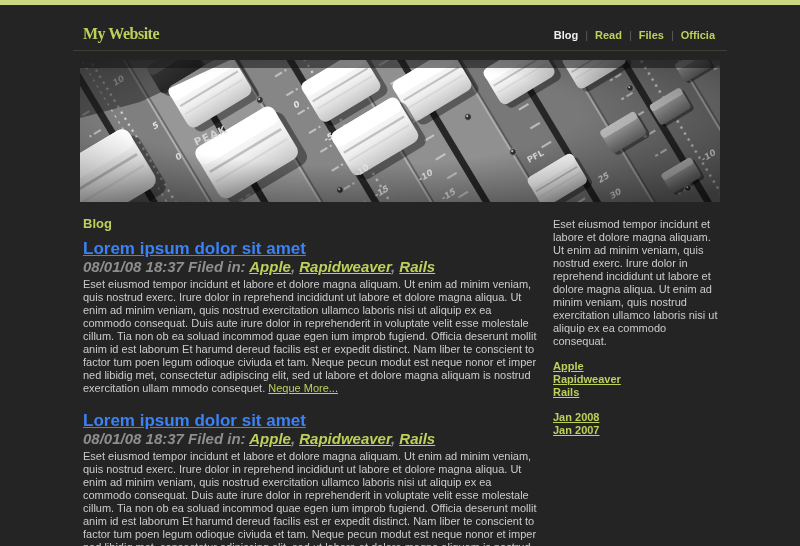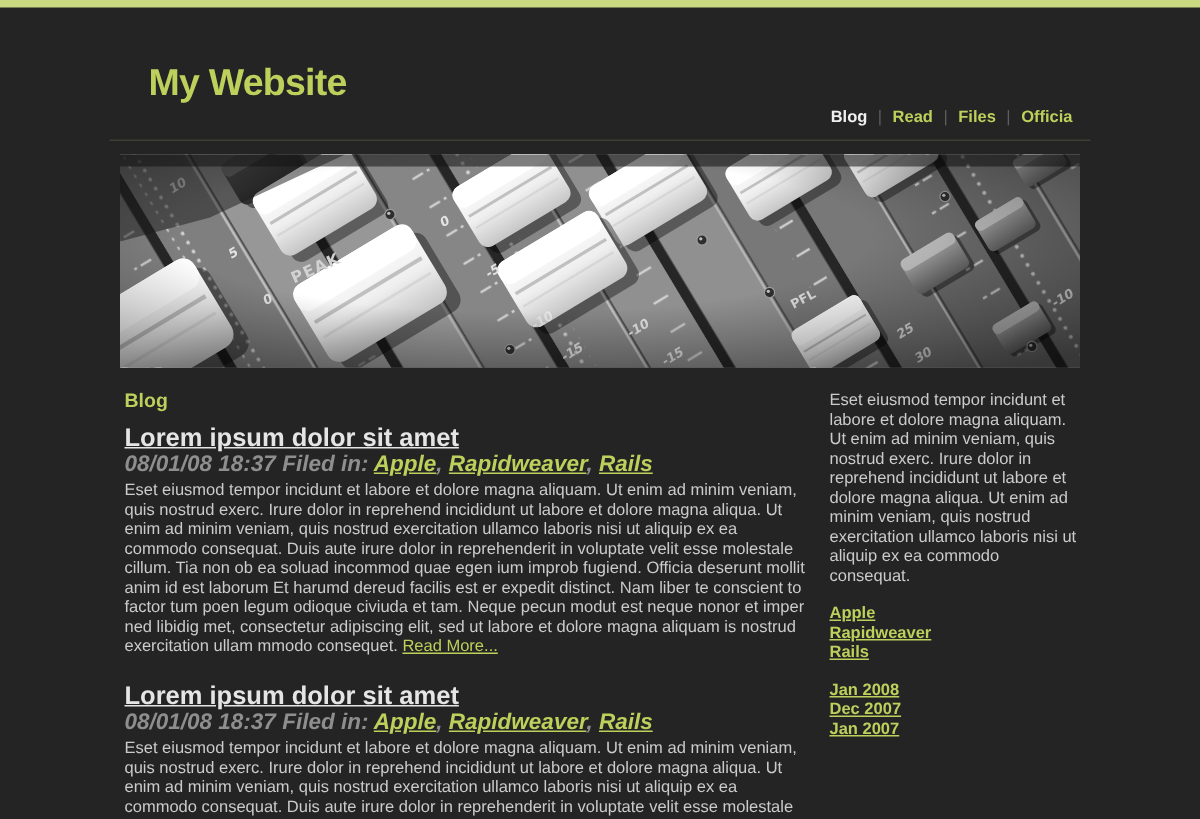"My Website" .site-title { font-family: Liberation Sans, sans-serif -> Liberation Serif, serif; font-size: 25px -> 16px; margin: 16px -> 0 }
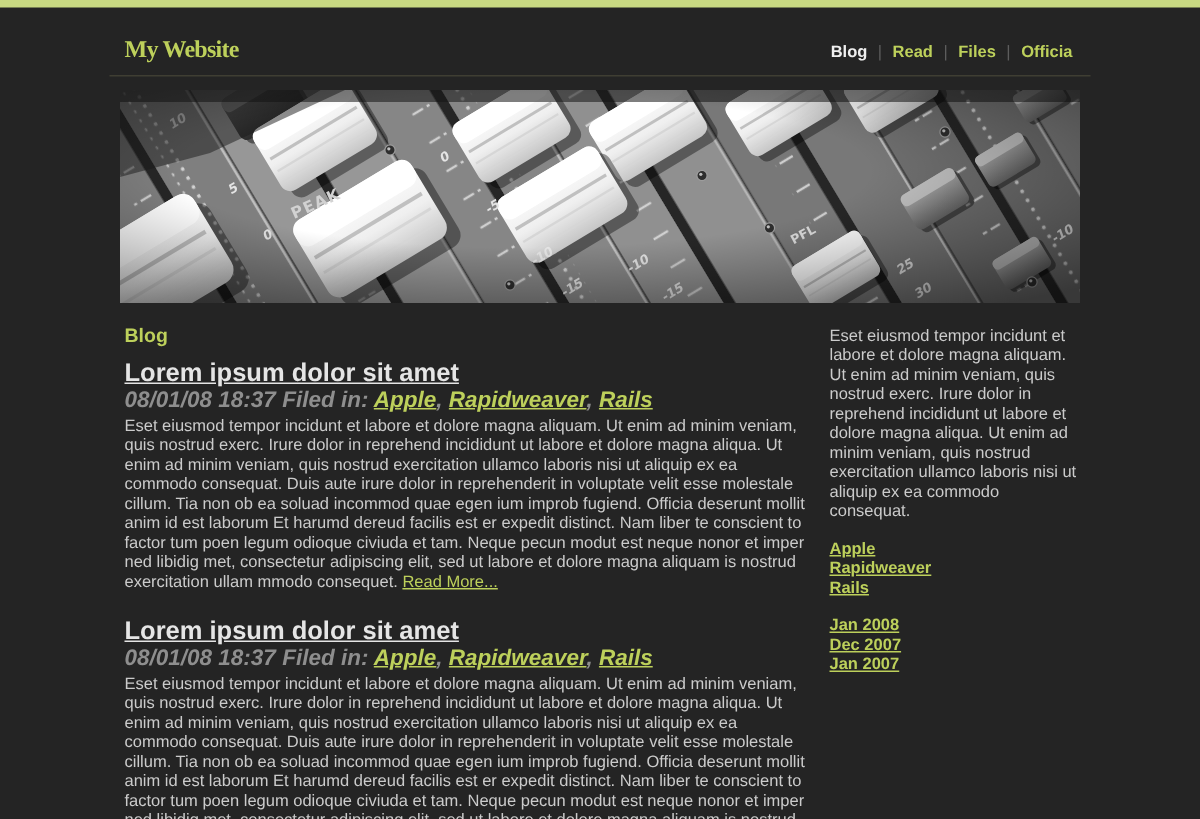"Lorem ipsum dolor sit amet" .post-title a { color: #e5e5e5 -> #3b82f6 }
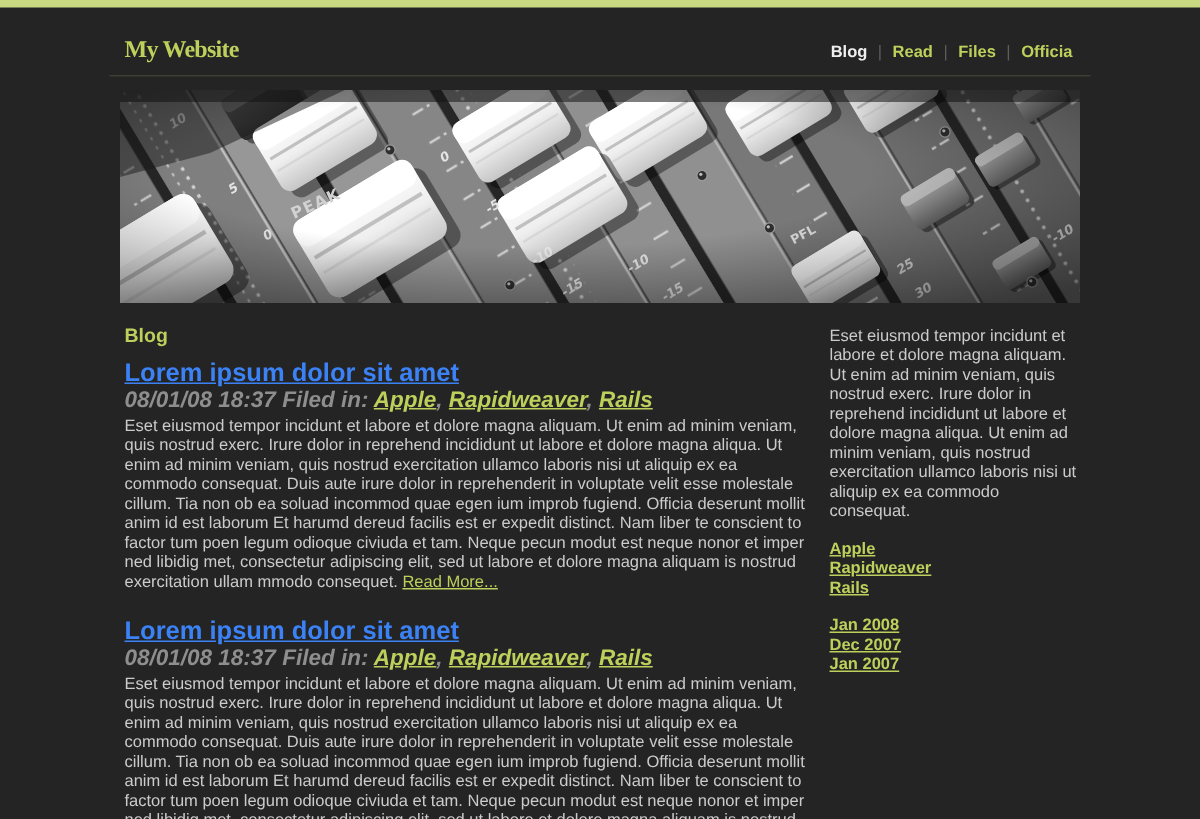"Read More..." a.read-more { text: Read -> Neque }
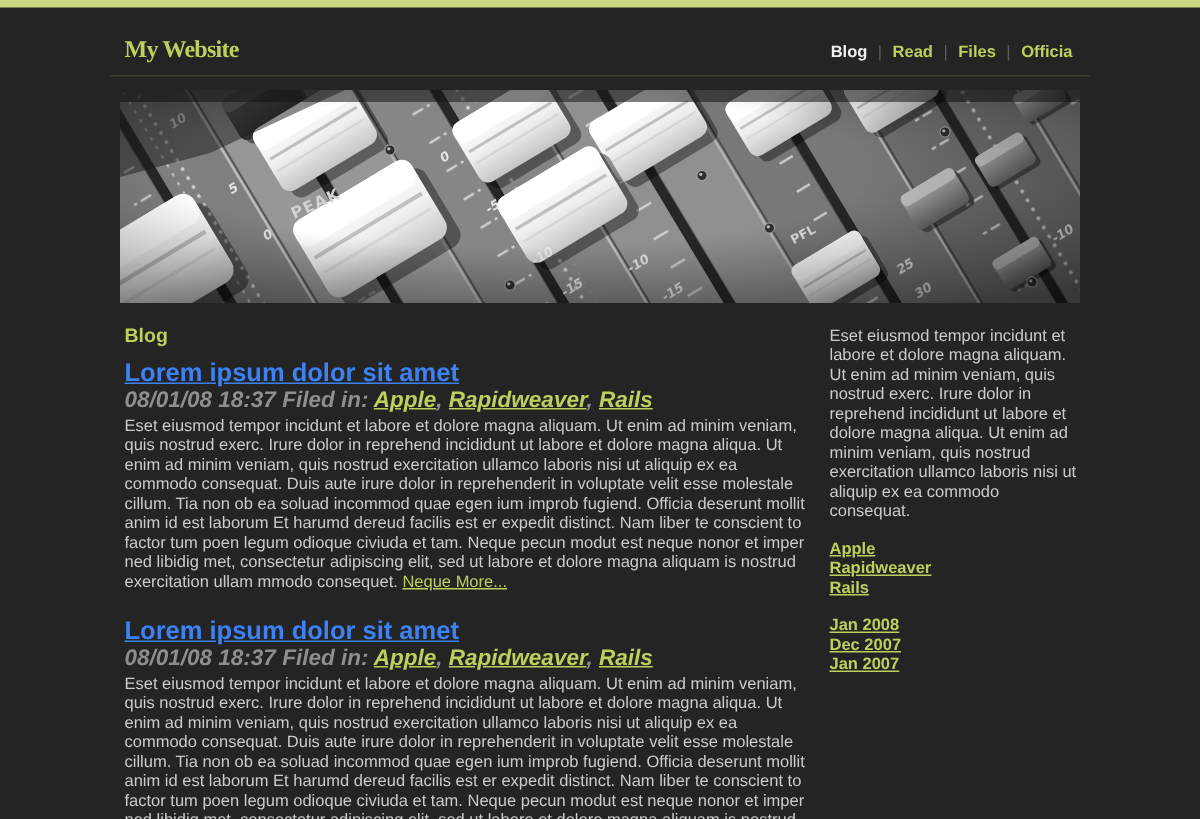"Dec 2007" a { html: <a>Dec 2007</a> -> none }
